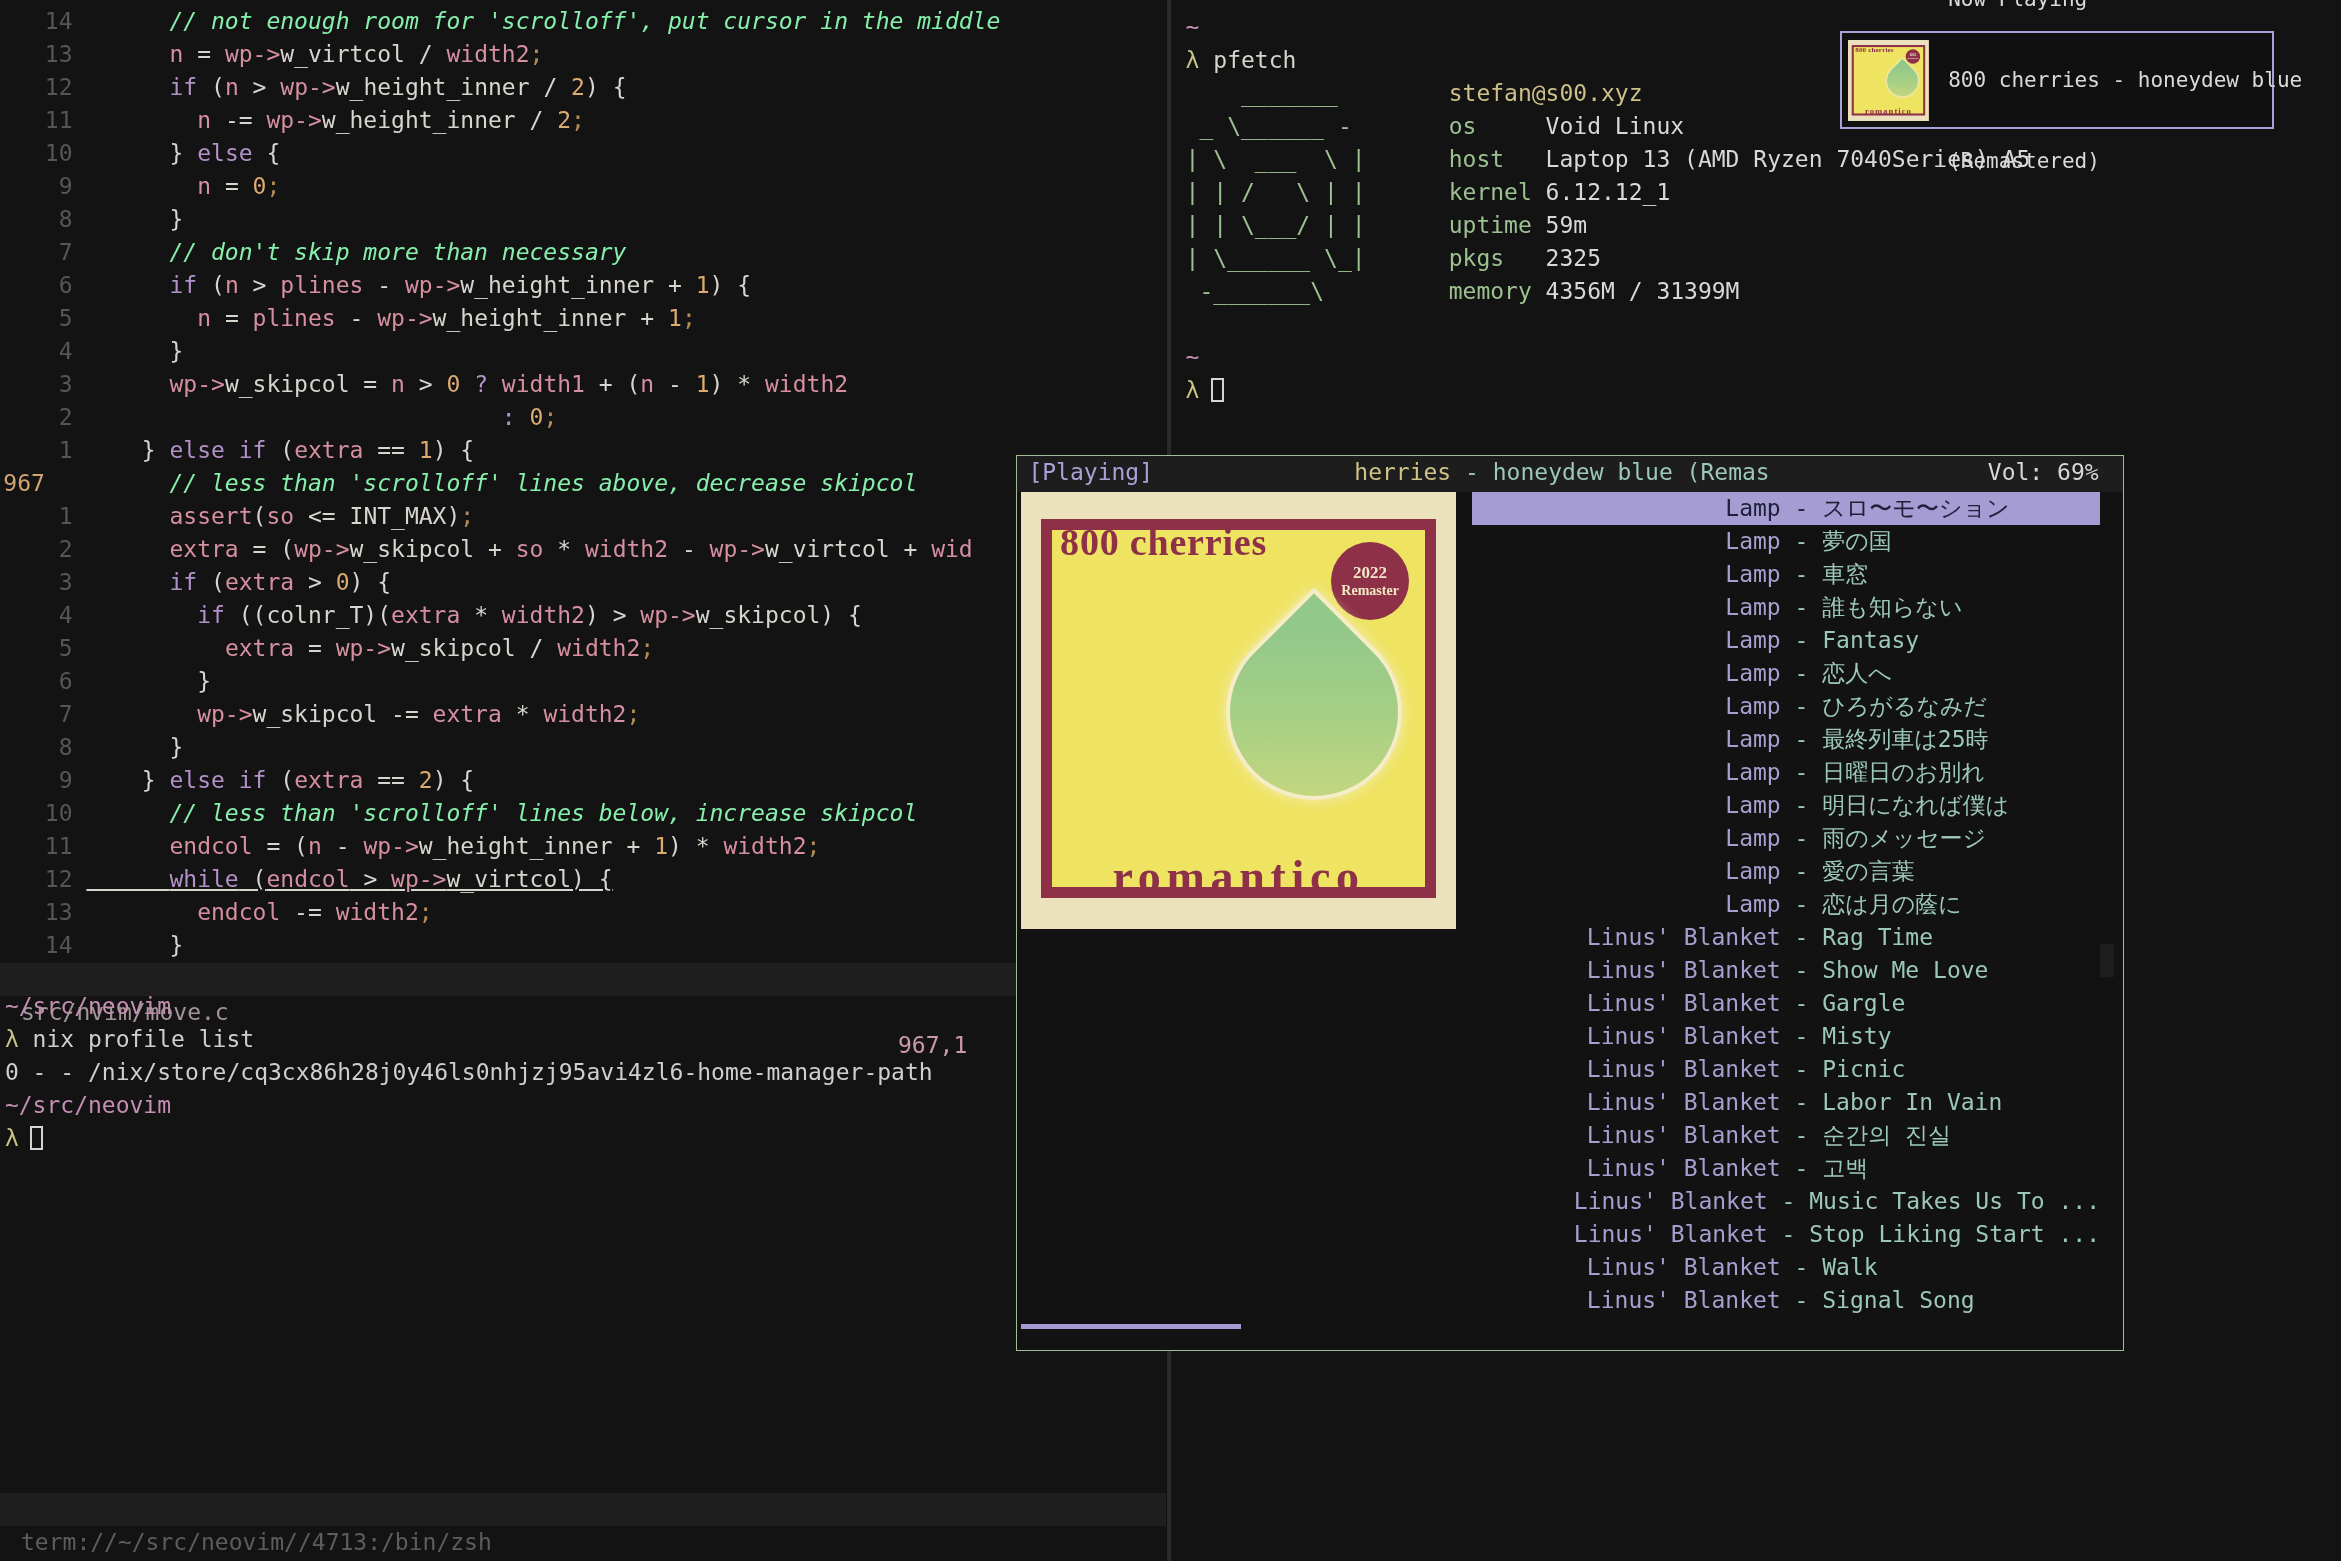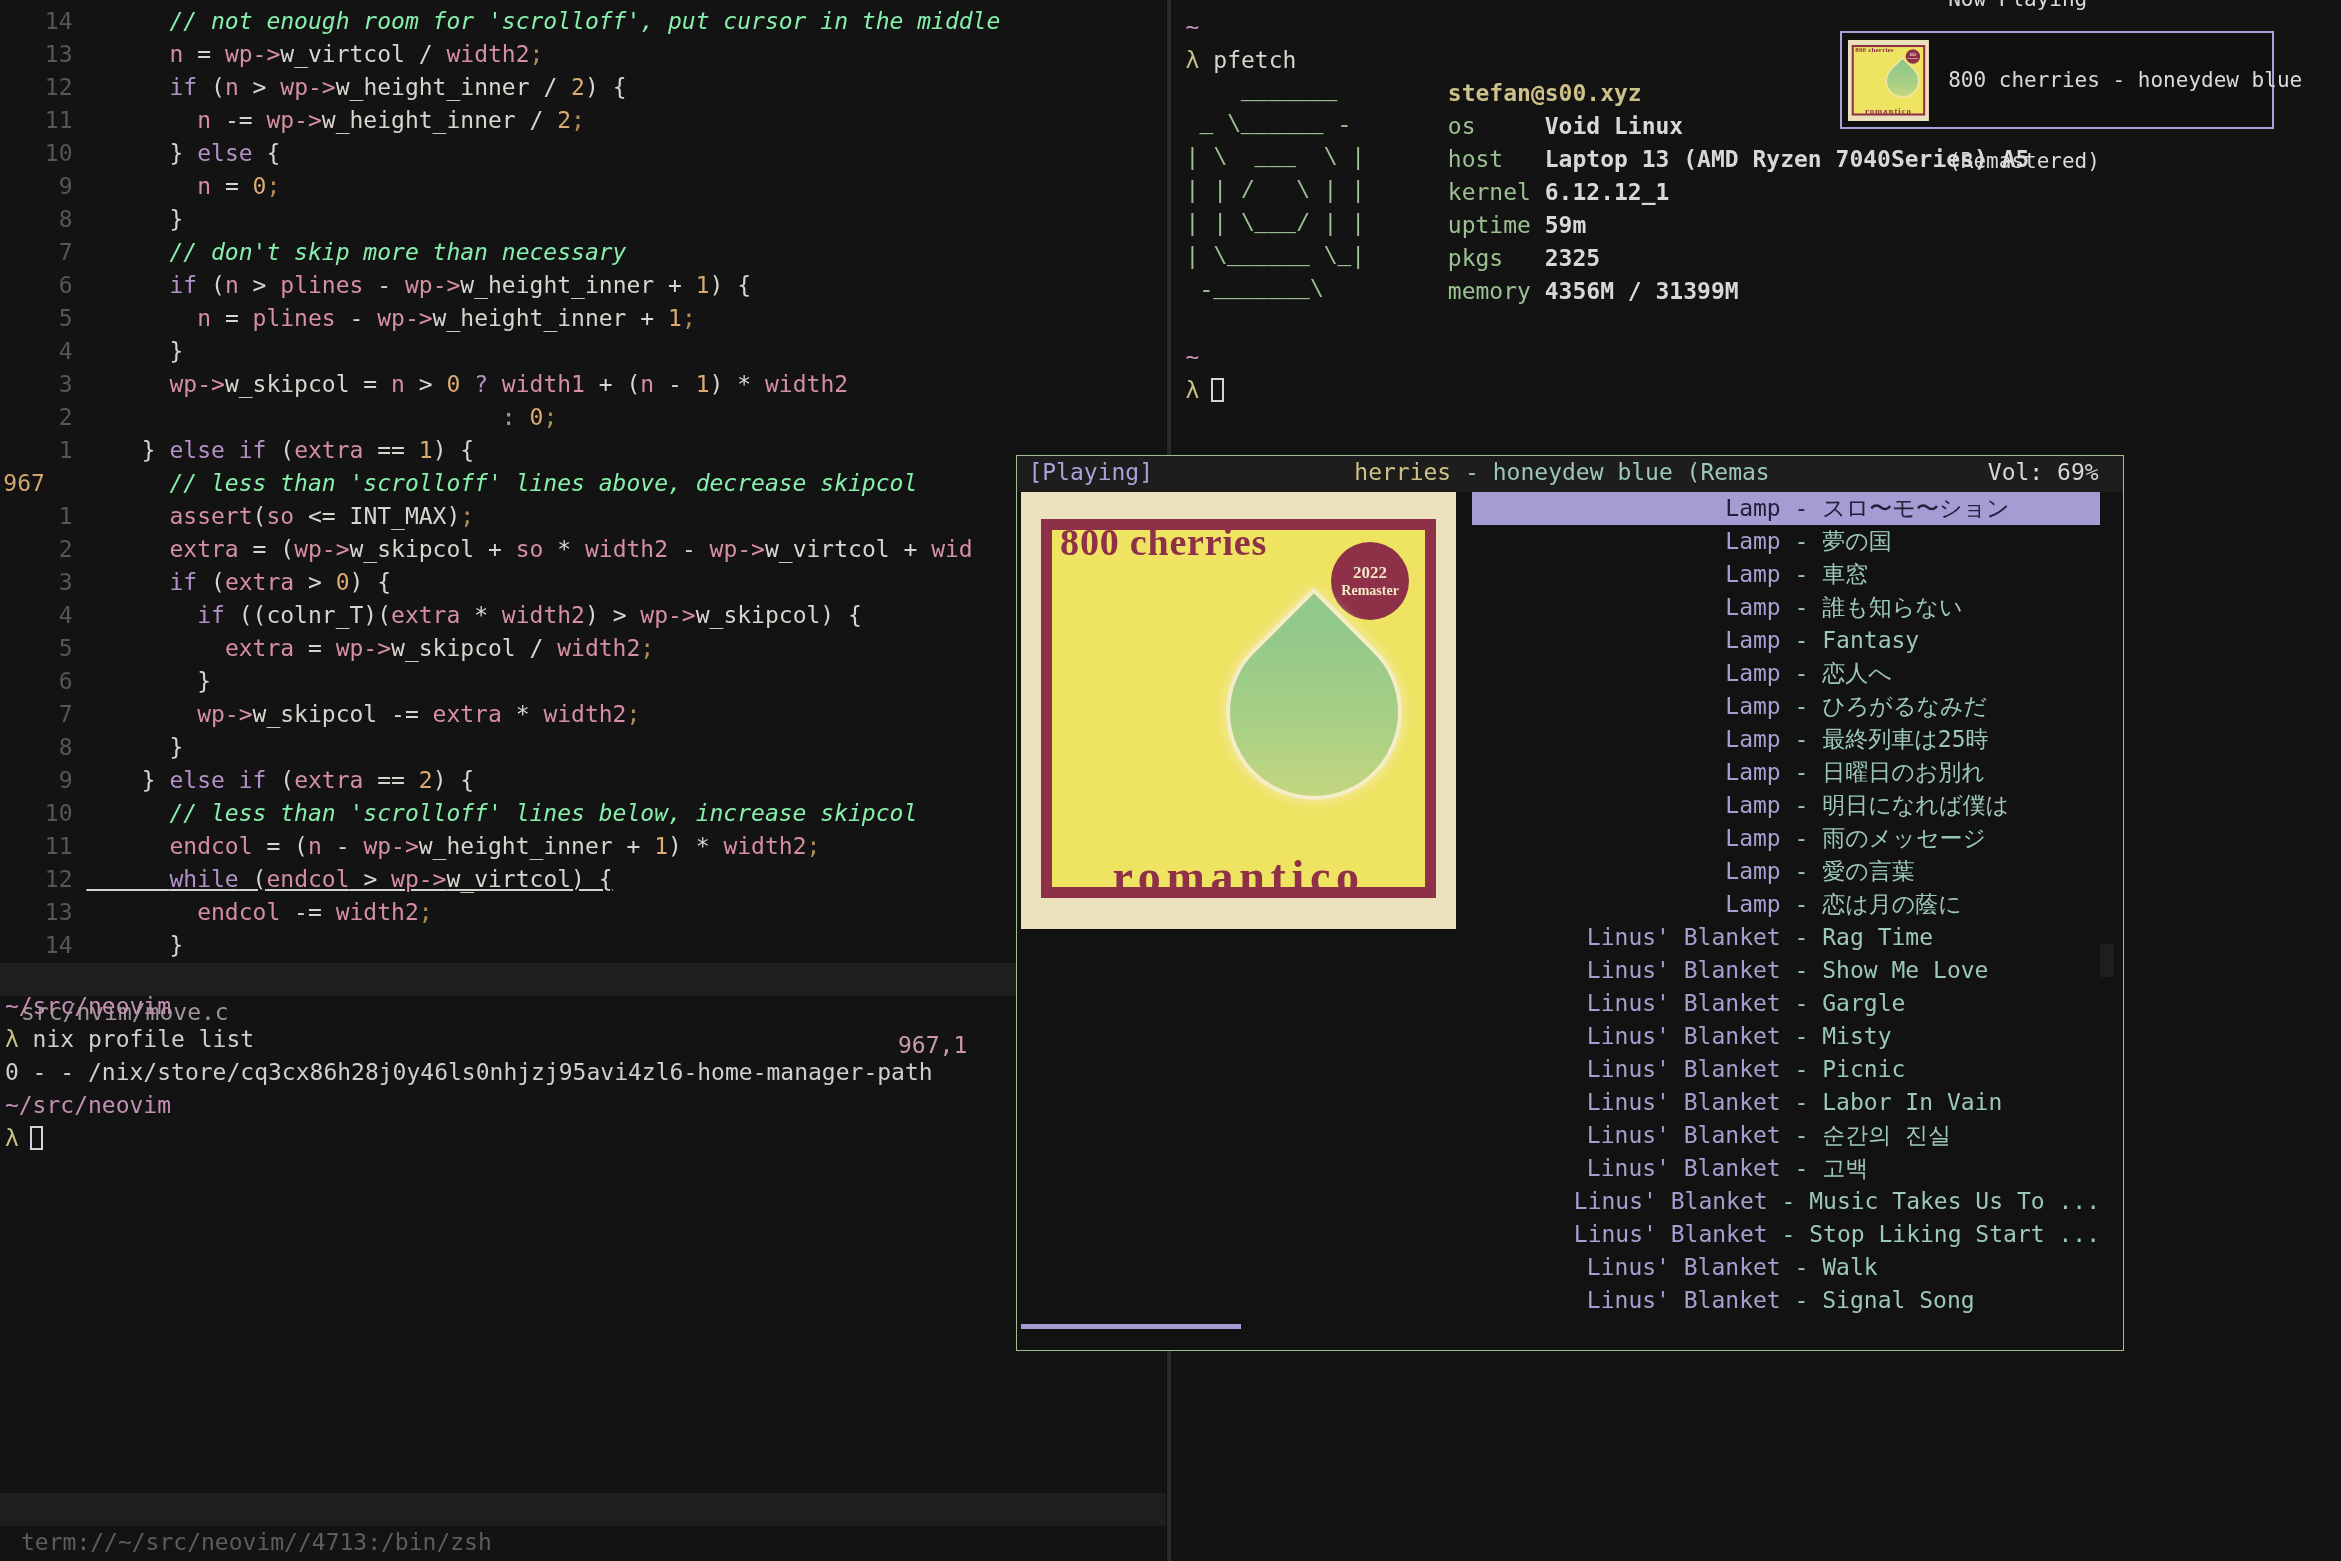"_______" .plogo { font-family: Liberation Mono, monospace -> none }
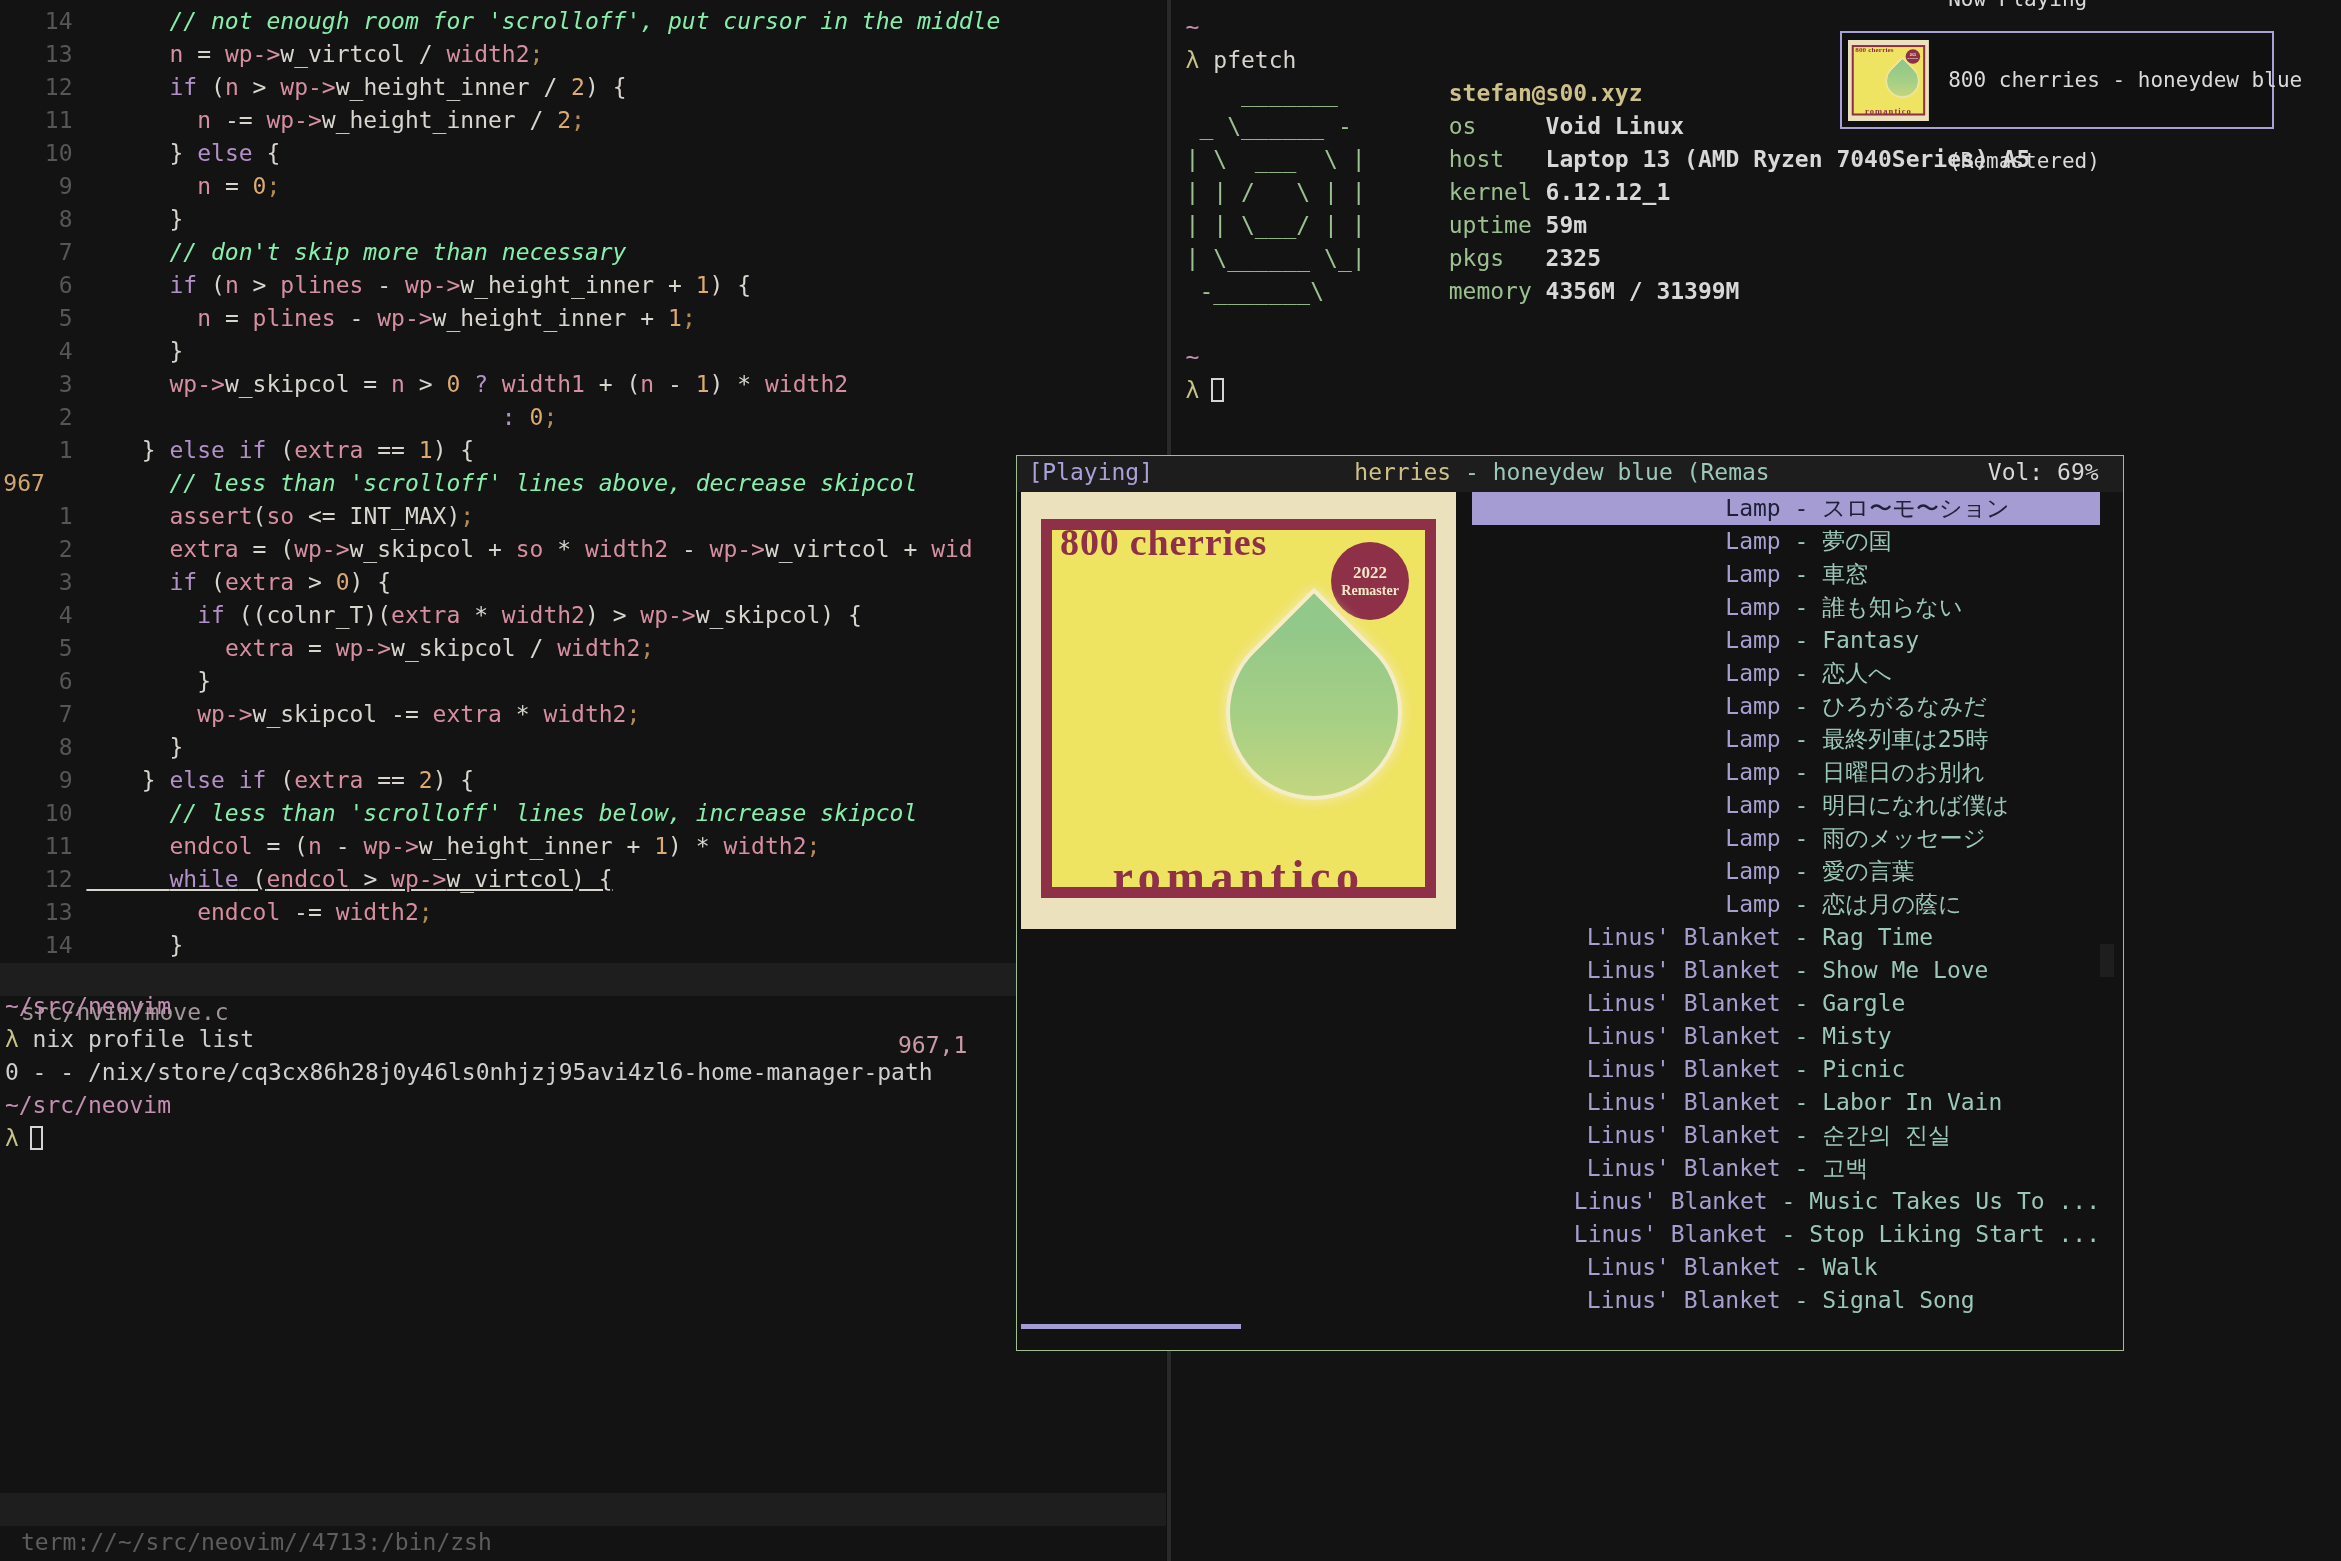"stefan@s00.xyz" .pvalue { font-weight: bold -> none }
